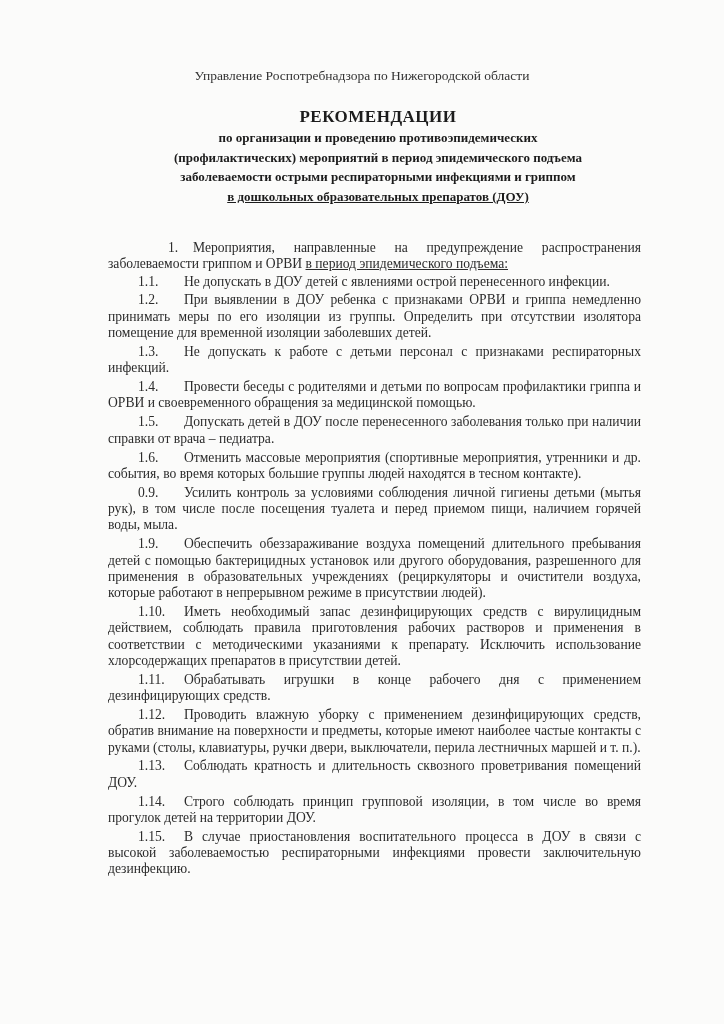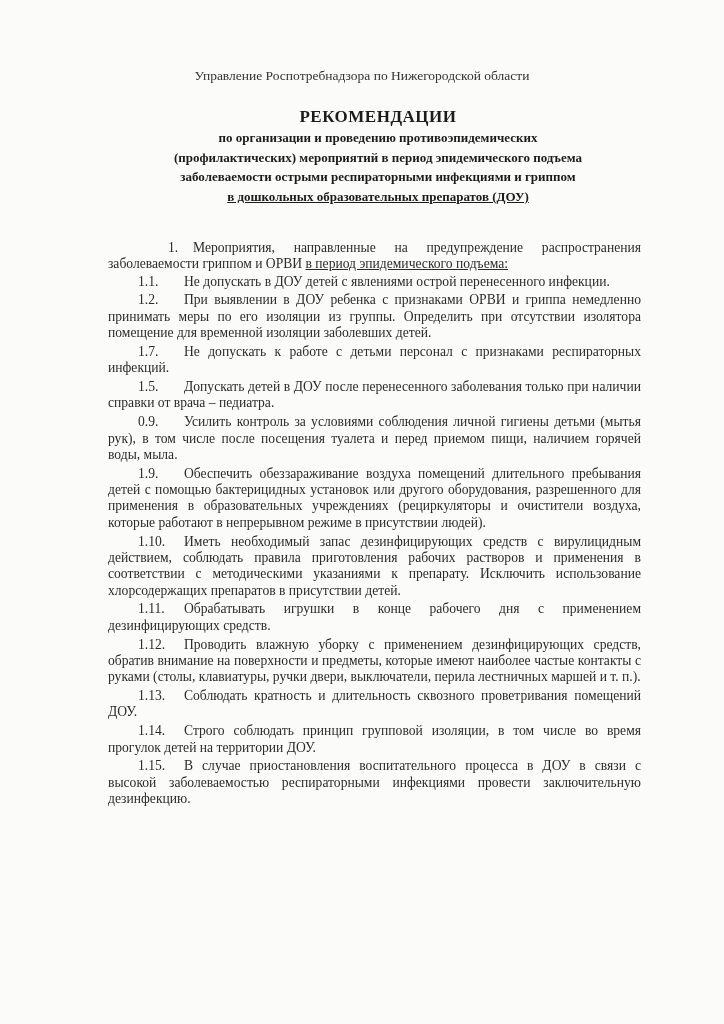"1.7." span.num { text: 1.7 -> 1.3 }
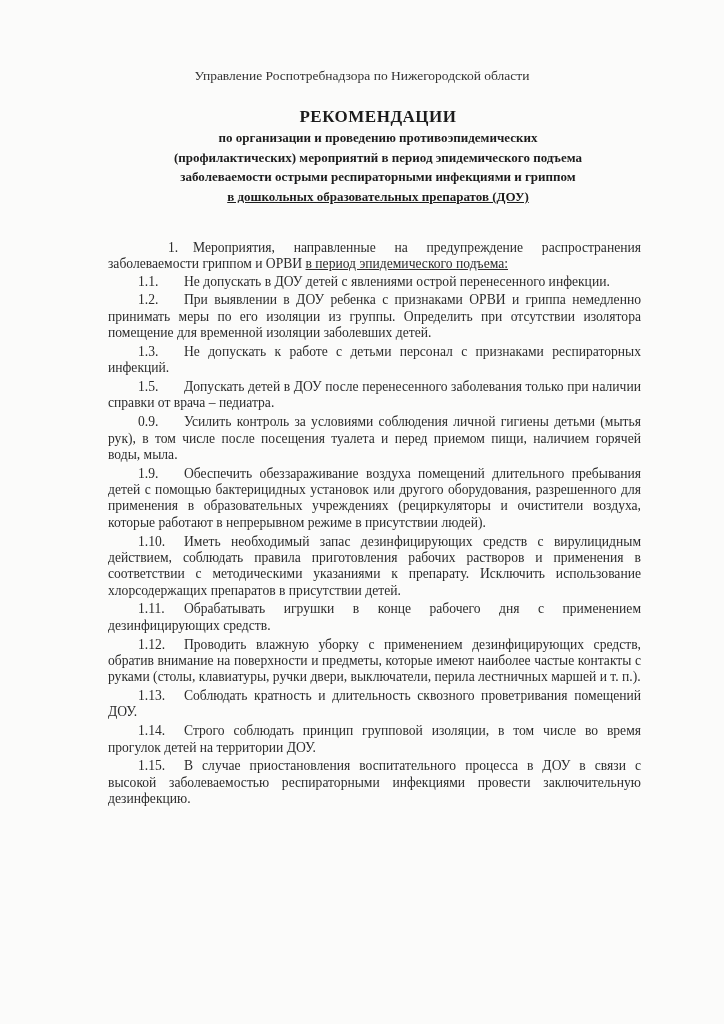"1.4. Провести беседы с родителями" p.item { html: none -> <p><span>1.4.</span><span>Провести беседы с родителями и детьми по вопросам профилактики гриппа и ОРВИ и своевременного обращения за медицинской помощью.</span></p> }
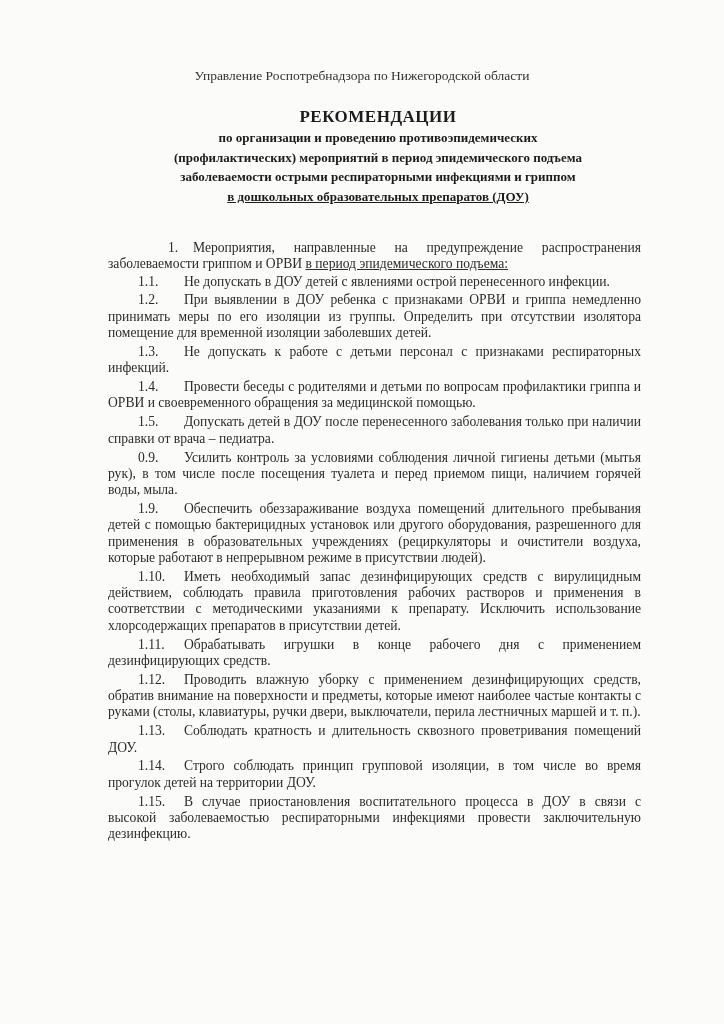"1.6. Отменить массовые мероприятия" p.item { html: none -> <p><span>1.6.</span><span>Отменить массовые мероприятия (спортивные мероприятия, утренники и др. события, во время которых большие группы людей находятся в тесном контакте).</span></p> }
